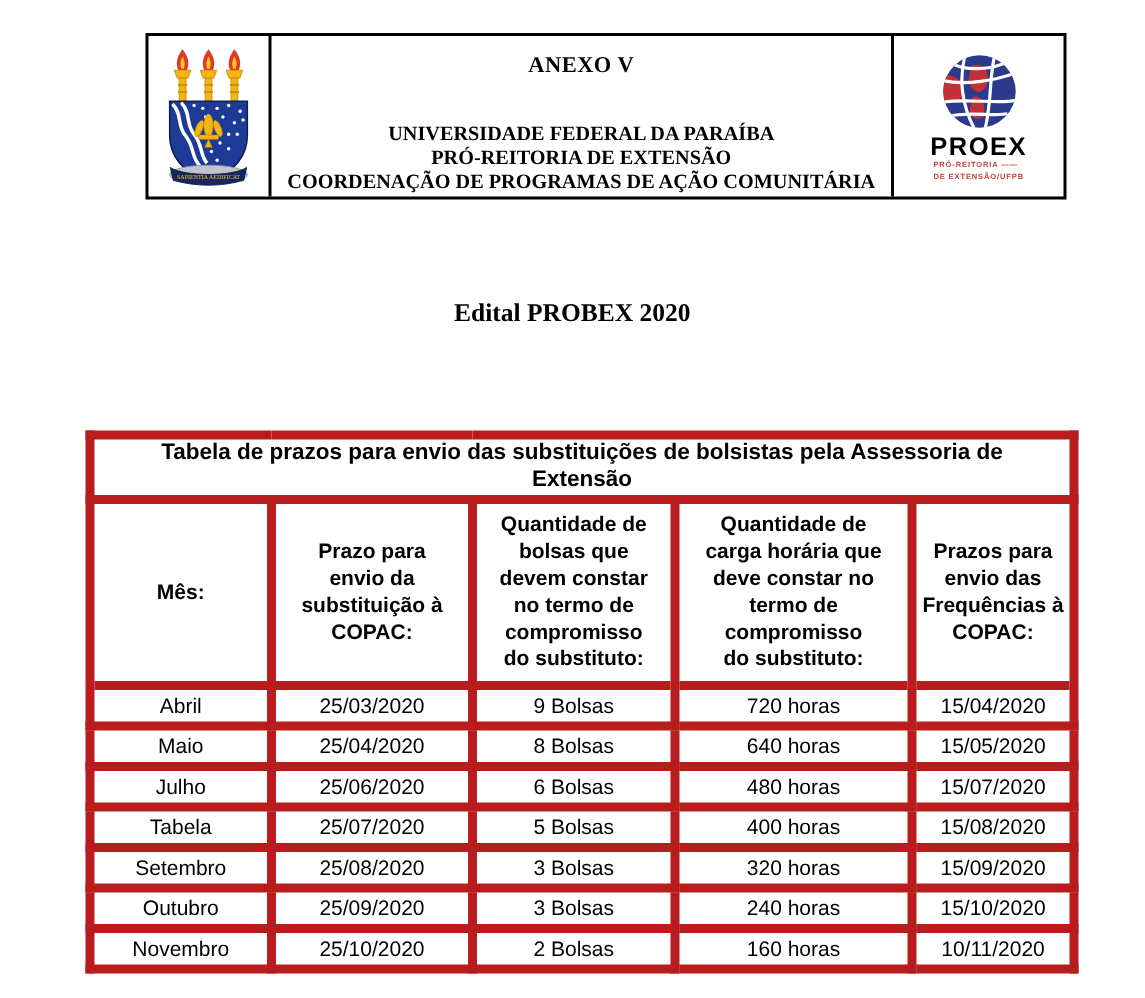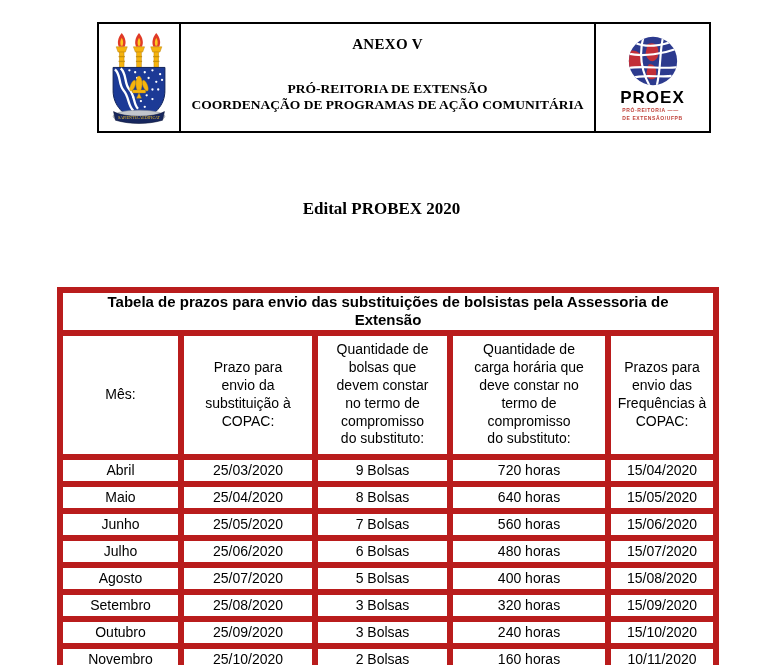"UNIVERSIDADE FEDERAL DA PARAÍBA" div.org-line { html: none -> <div>UNIVERSIDADE FEDERAL DA PARAÍBA</div> }
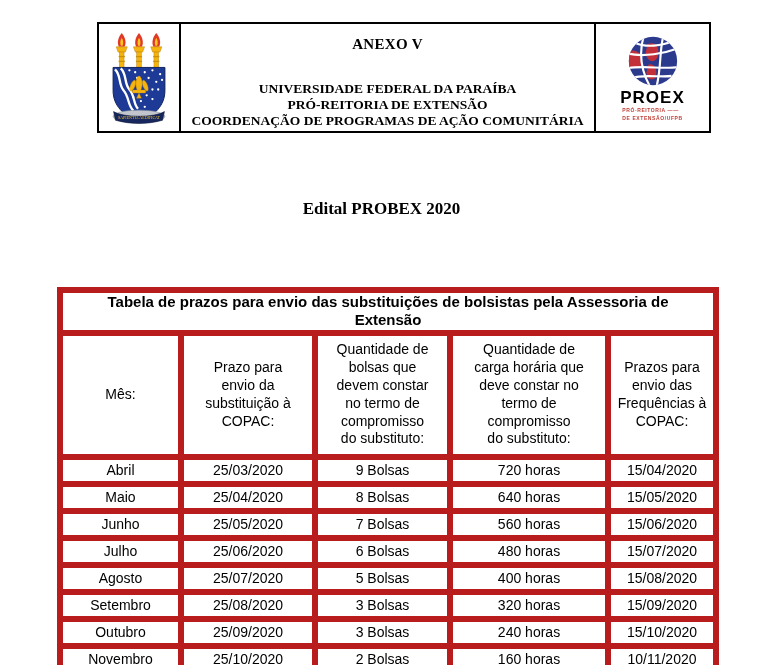"Quantidade de" tr.header-row th { font-weight: normal -> bold }
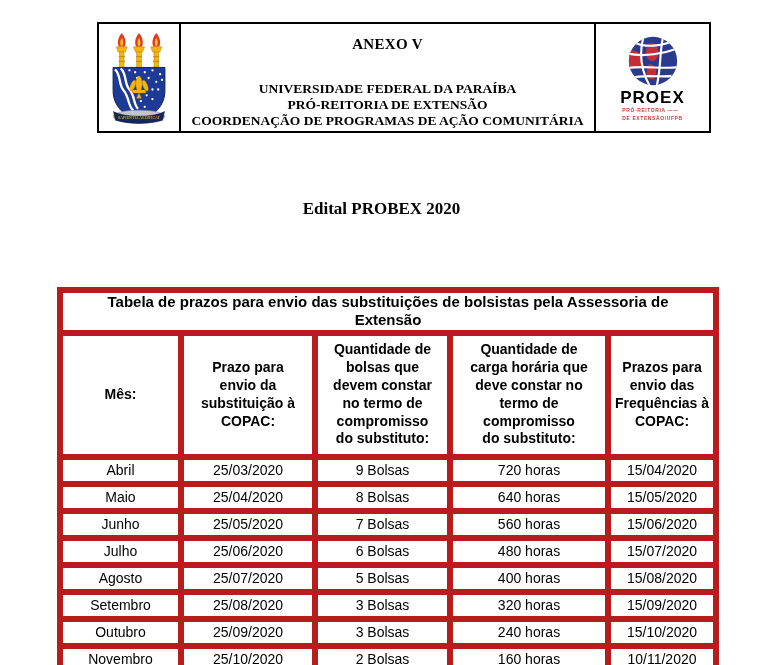"Junho" tr.data-row { html: <tr> <td>Junho</td> <td>25/05/2020</td> <td>7 Bolsas</td> <td>560 horas</td> <td>15/06/2020</td> </tr> -> none }
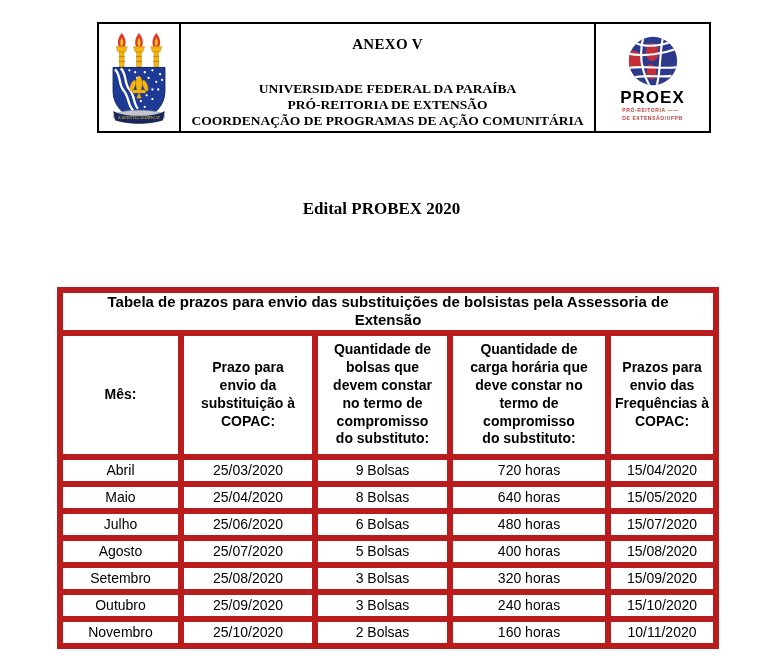"Agosto" td { text: Agosto -> Tabela }
